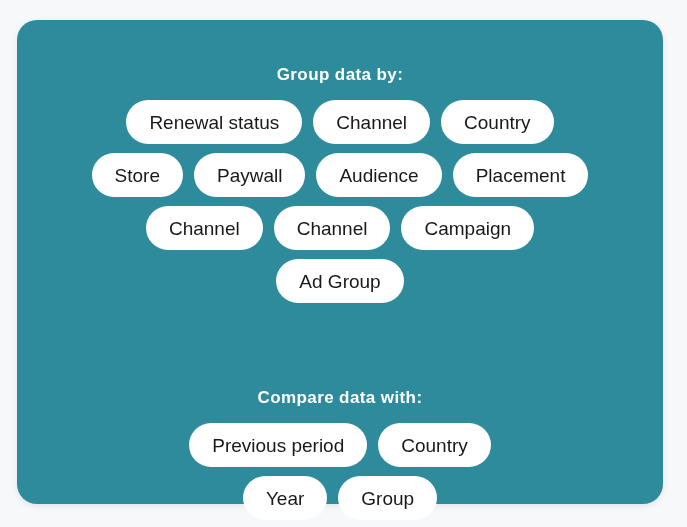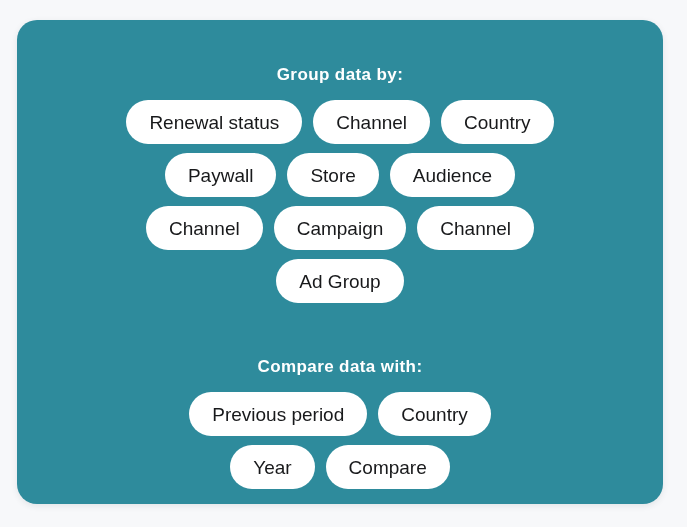"Paywall" button.pill { order: before "Store" -> after "Store" }
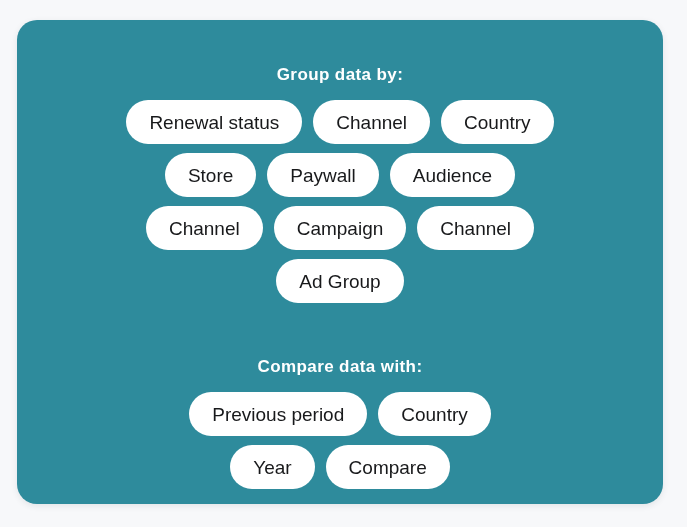"Placement" button.pill { html: none -> <button>Placement</button> }
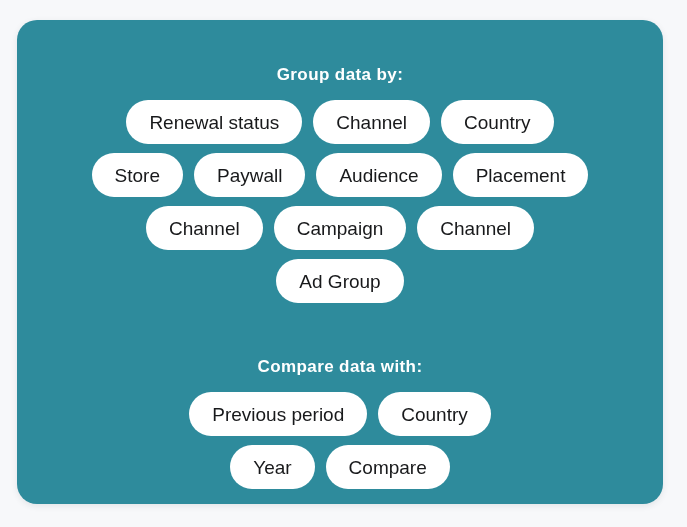"Campaign" button.pill { order: before "Channel" -> after "Channel" }
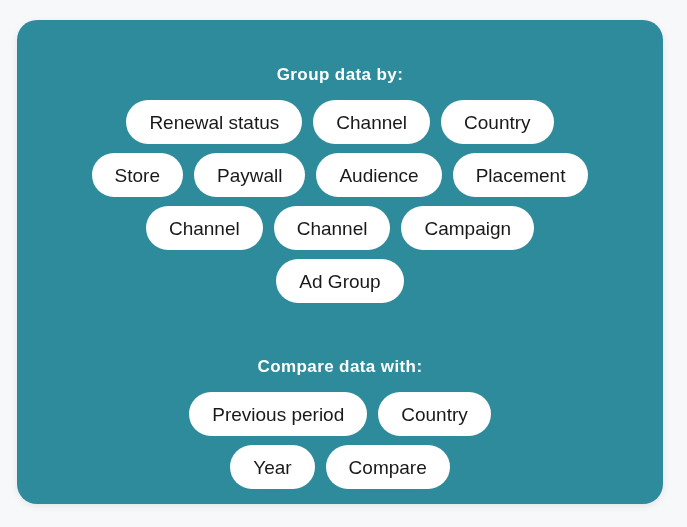"Compare data with:" .section + .section { margin-top: 6px -> 37px }
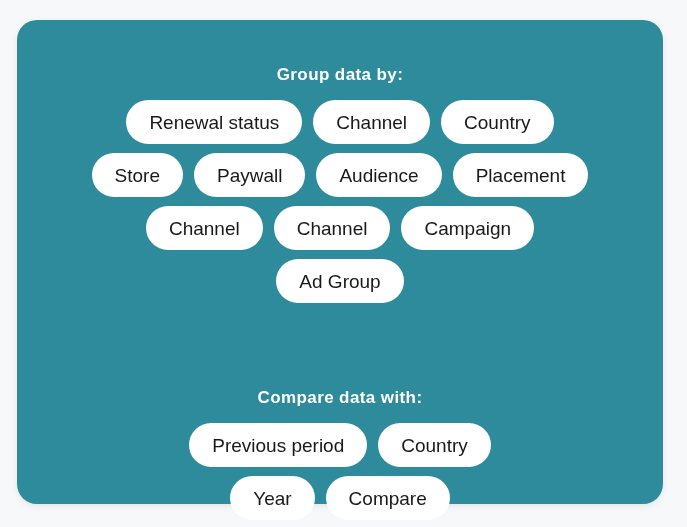"Compare" button.pill { text: Compare -> Group }
